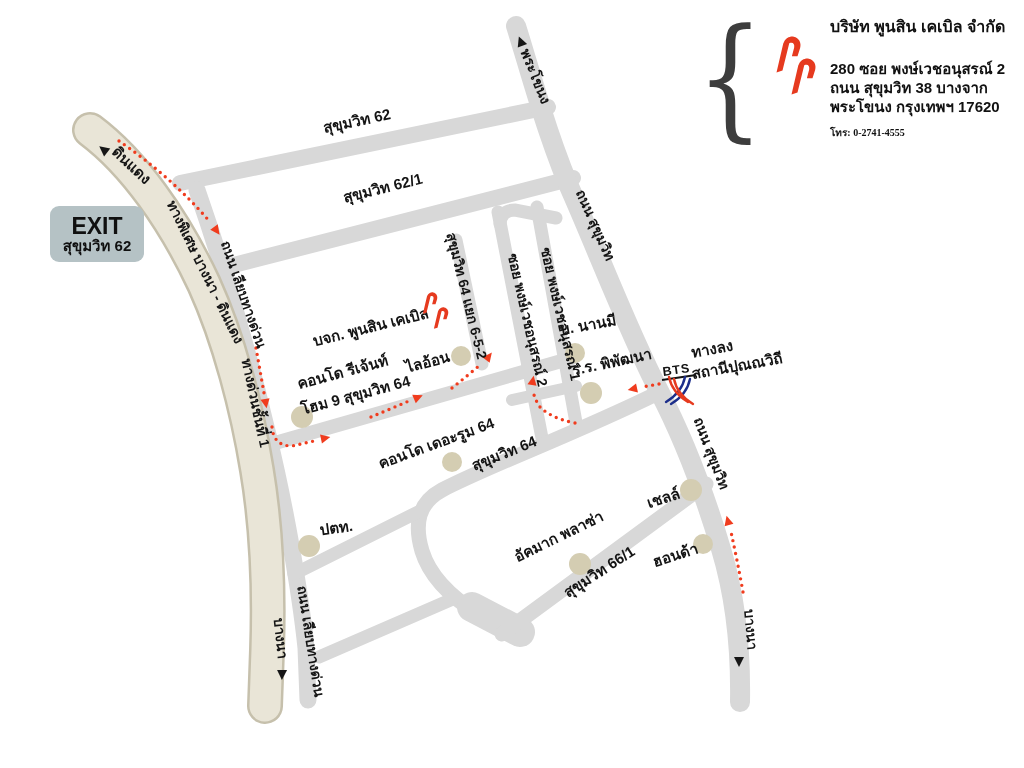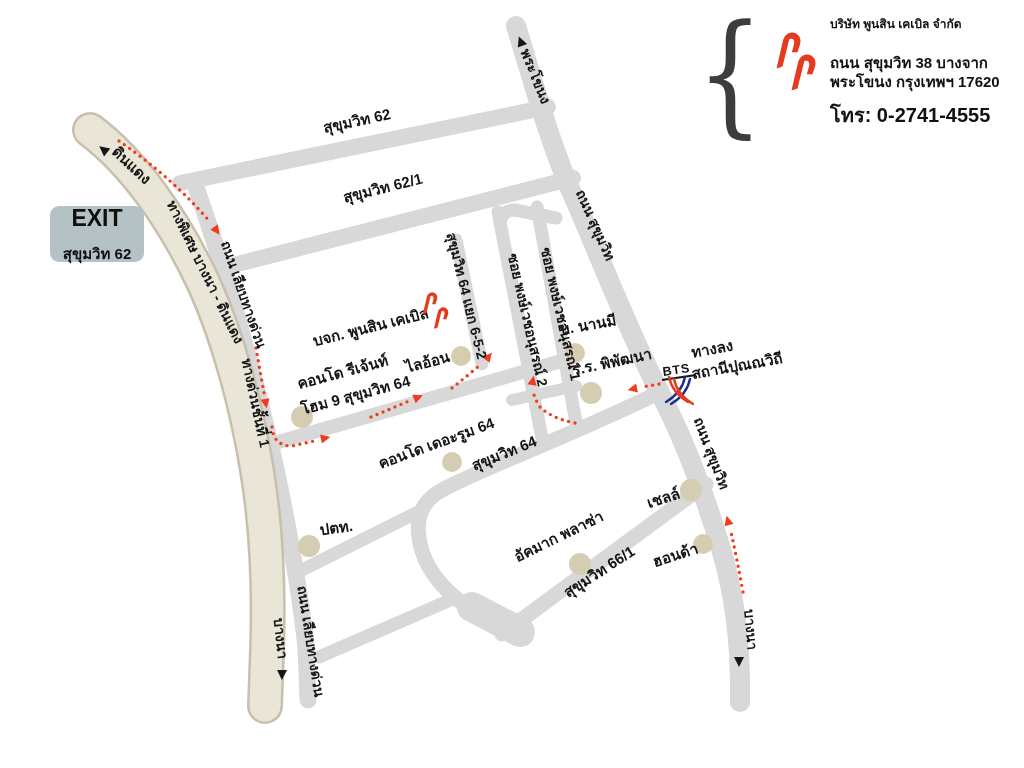"บริษัท พูนสิน เคเบิล จำกัด" .info-title { font-size: 12px -> 16px }
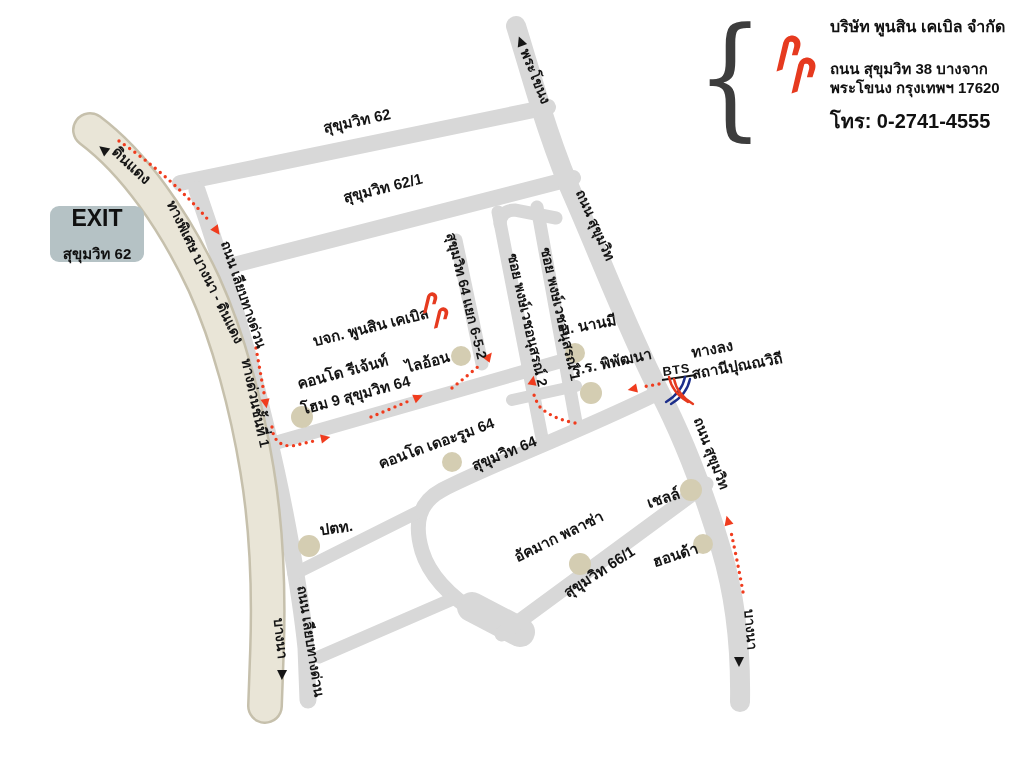"280 ซอย พงษ์เวชอนุสรณ์ 2" div.info-line { html: none -> <div>280 ซอย พงษ์เวชอนุสรณ์ 2</div> }
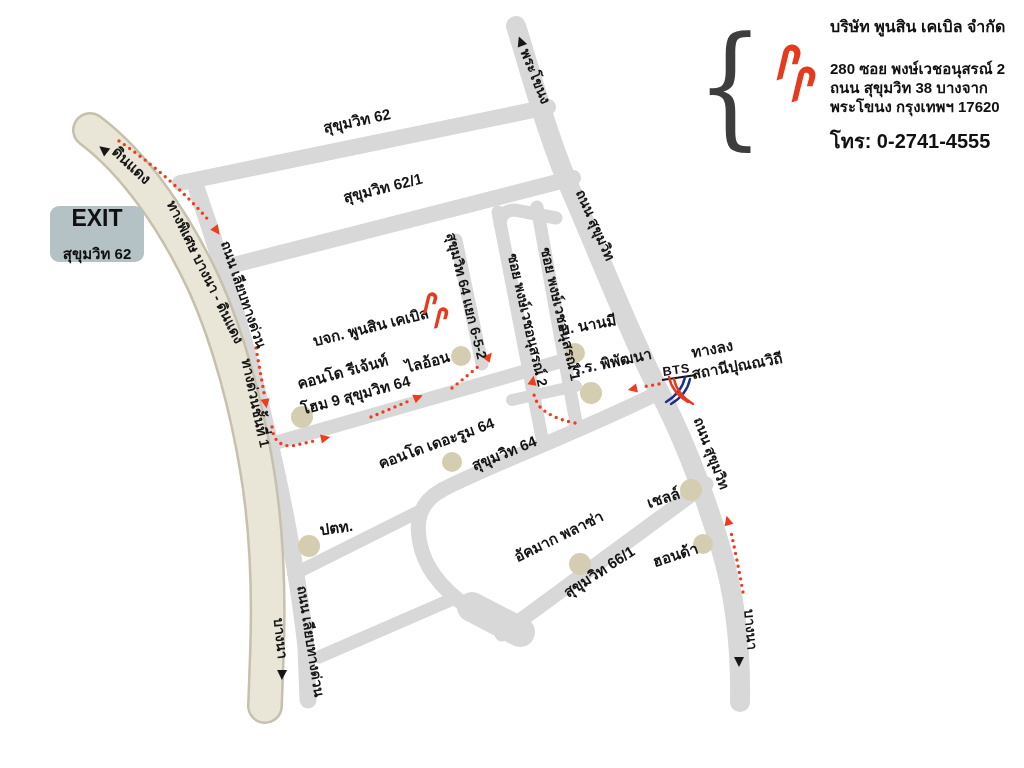"โทร: 0-2741-4555" .info-phone { font-family: none -> Liberation Serif, serif; font-size: 20px -> 10px }
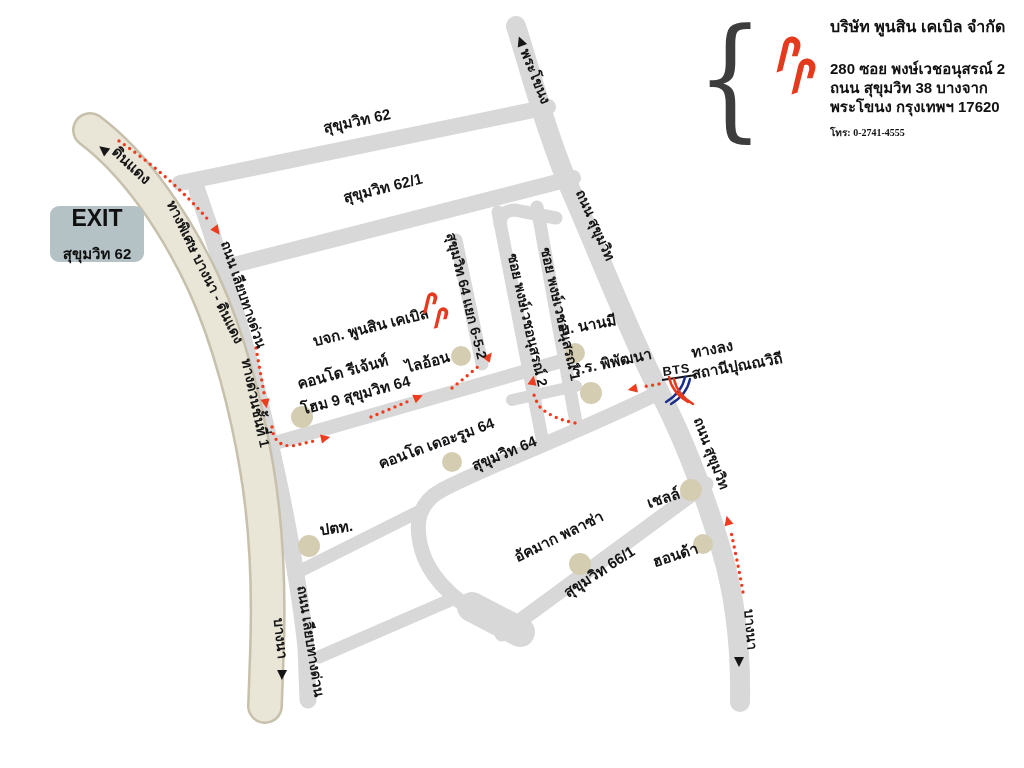"EXIT" .exit-badge { justify-content: space-between -> center }
